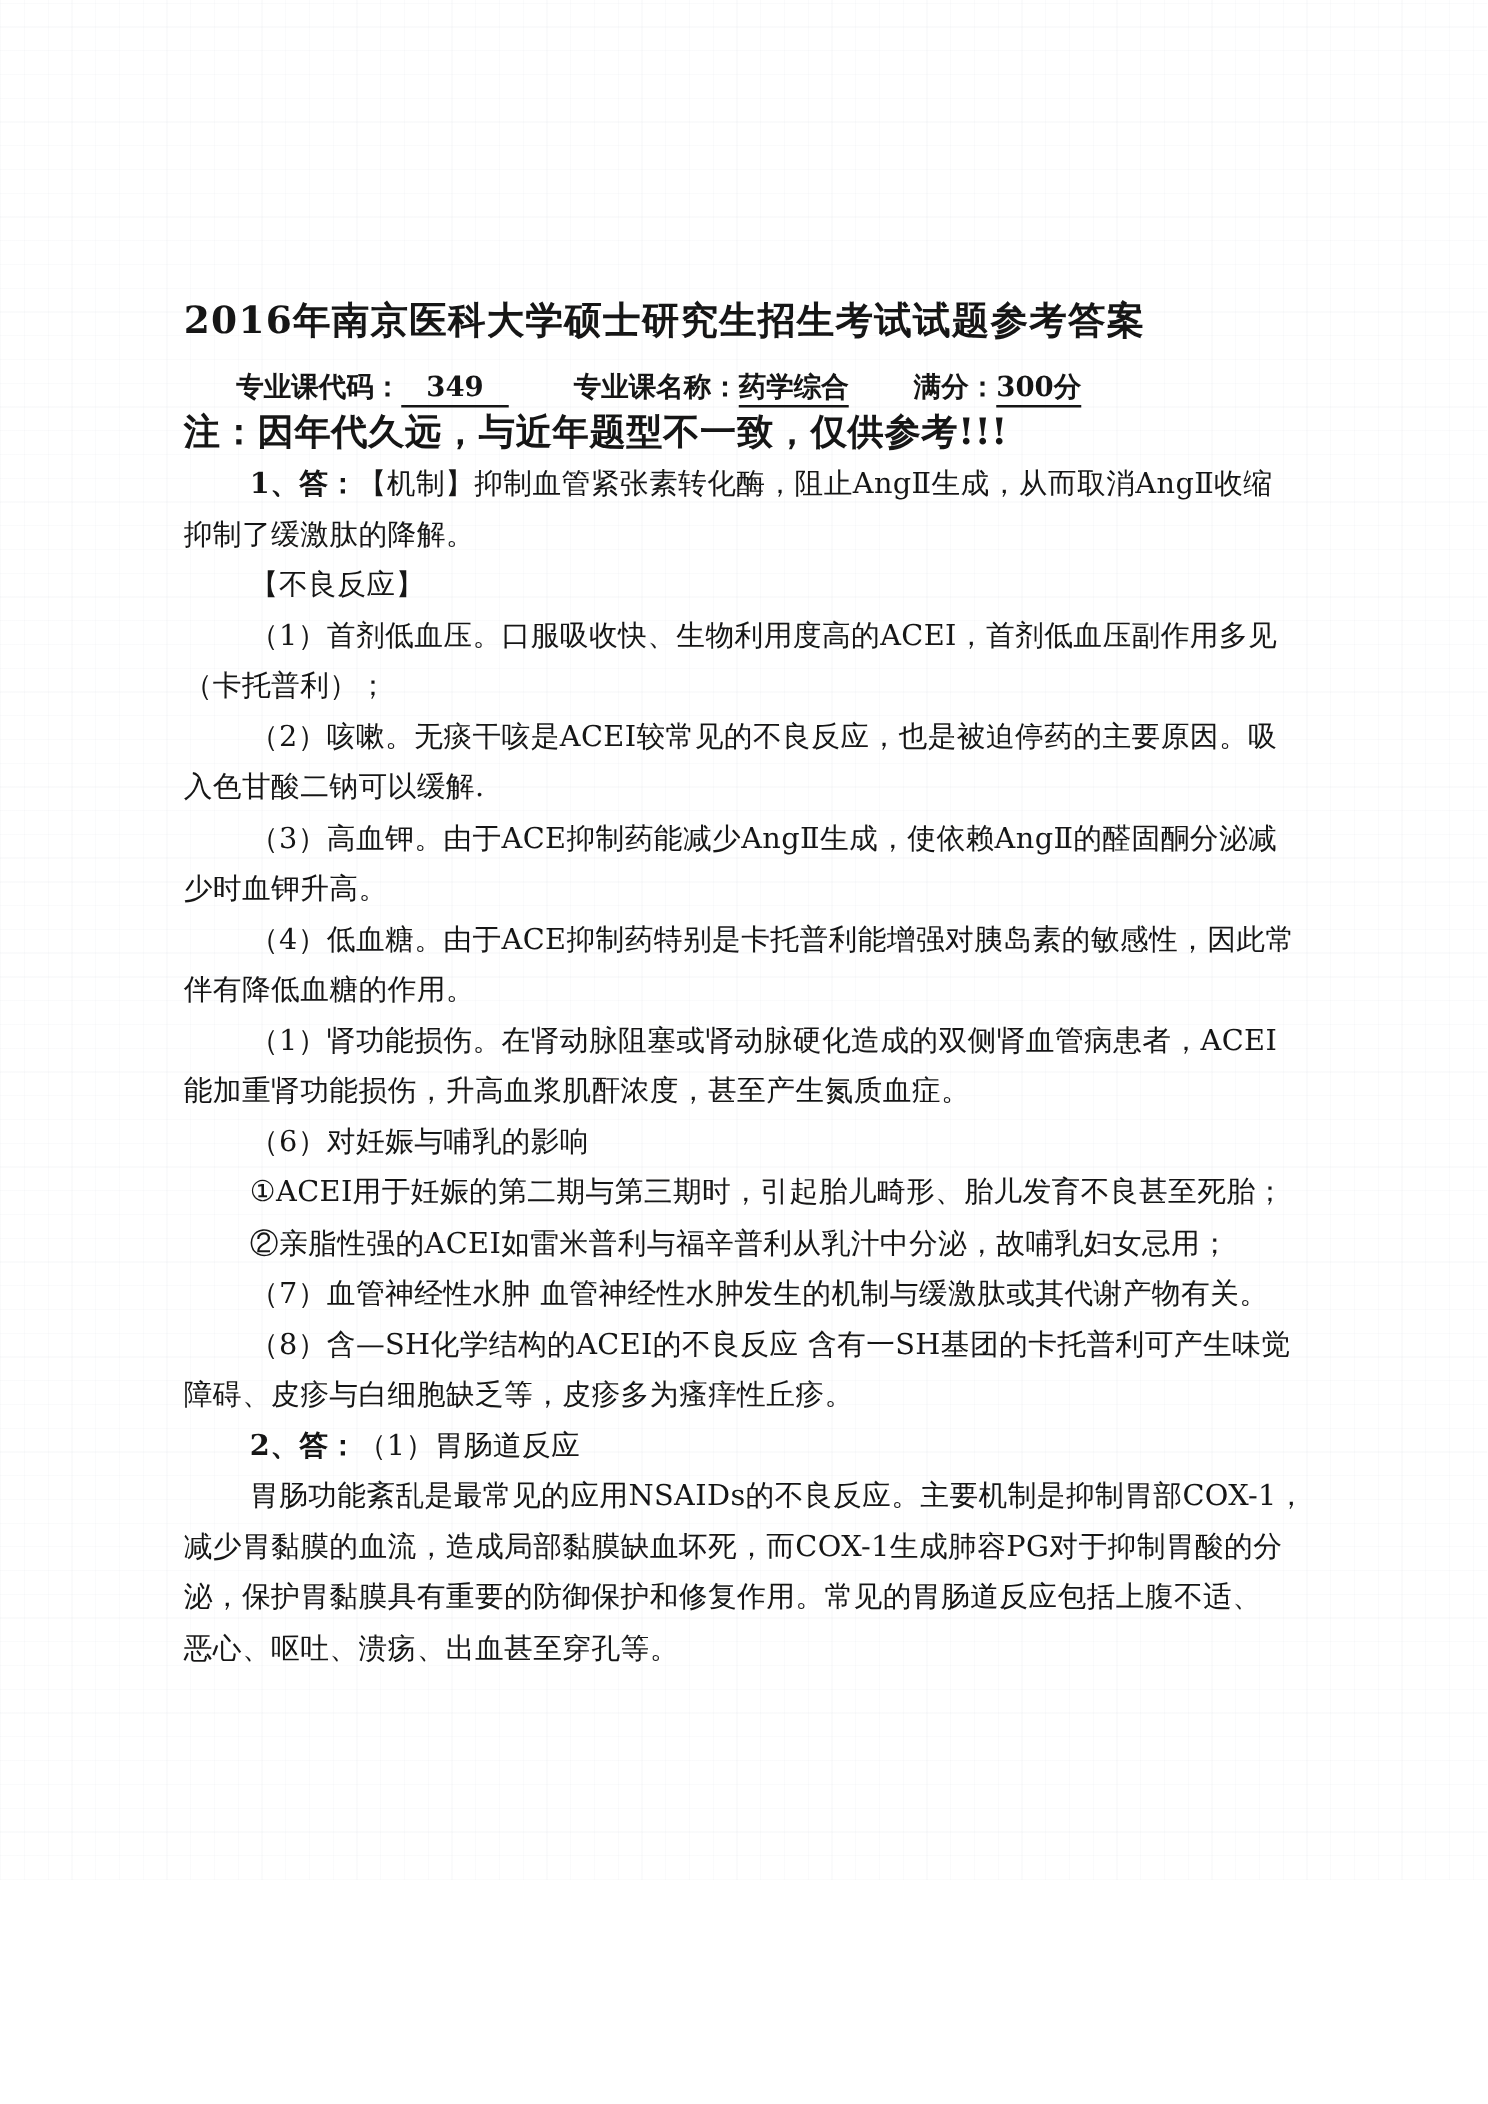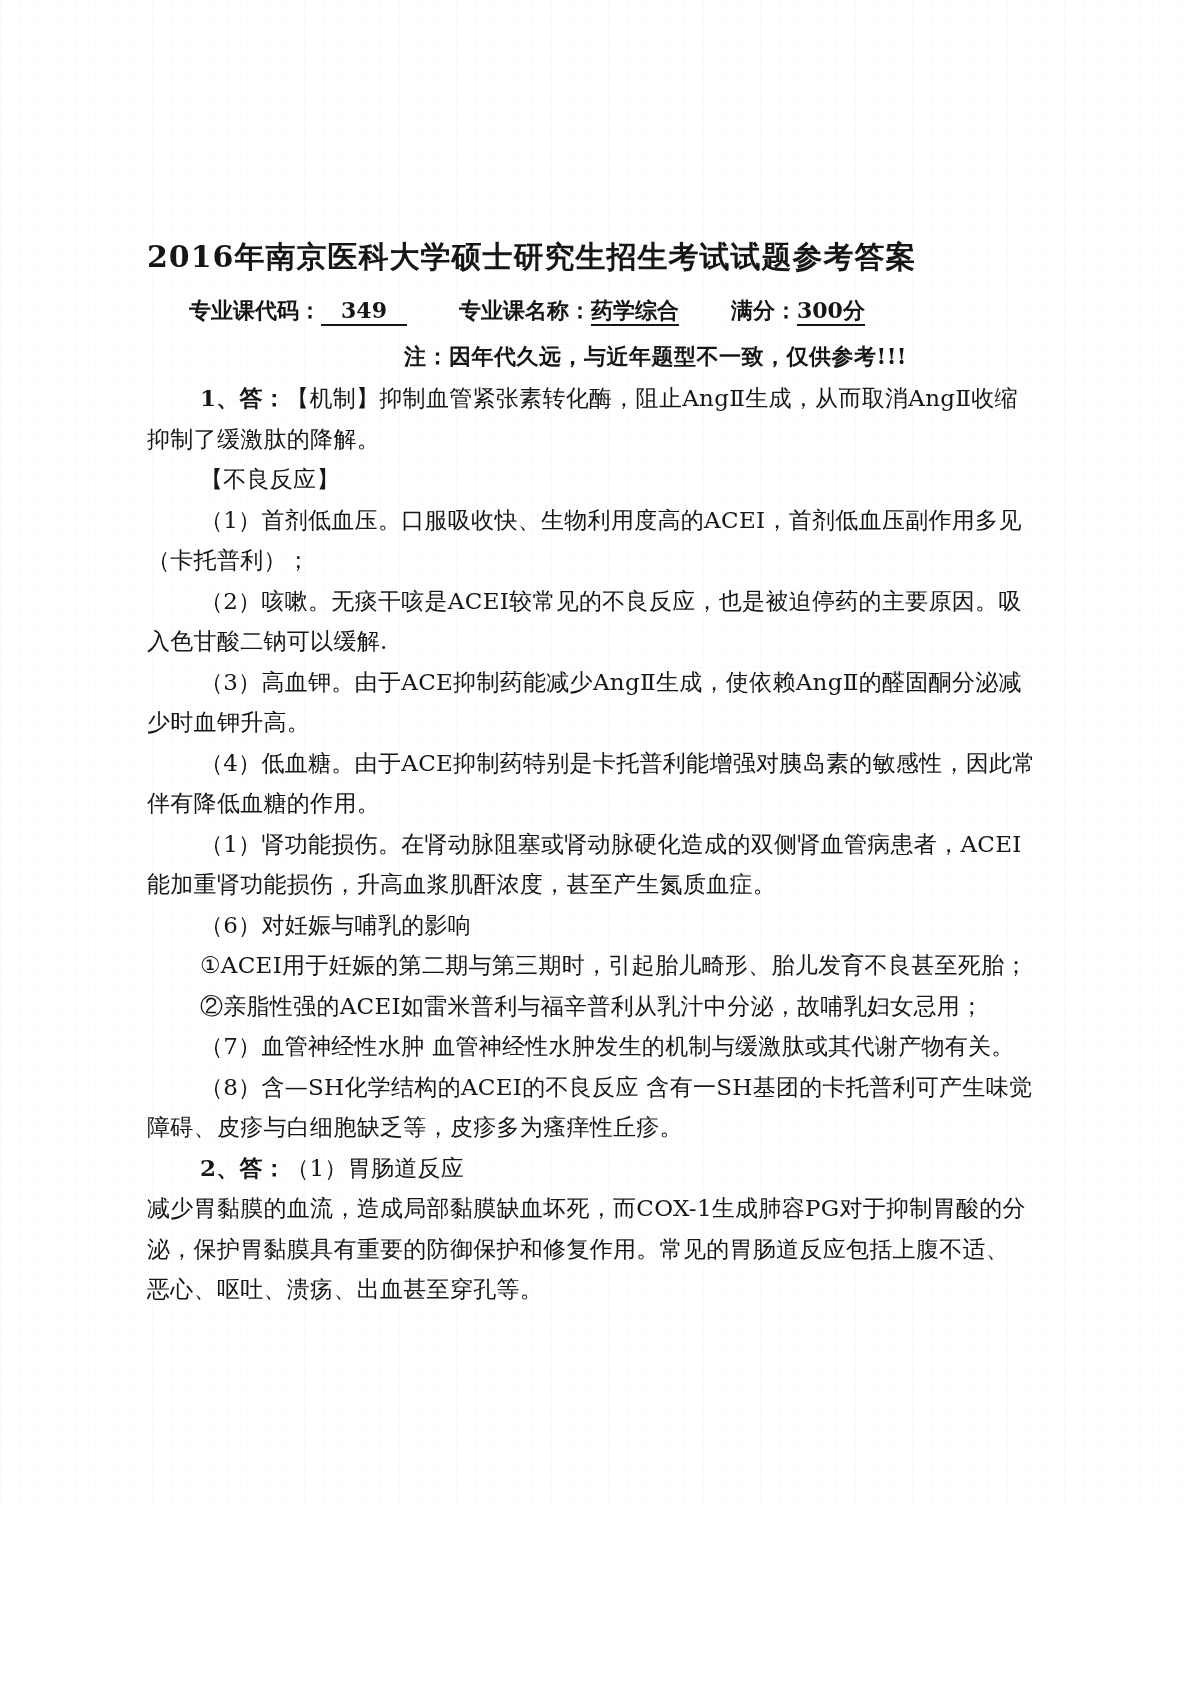"注：因年代久远，与近年题型不一致，仅供参考!!!" .note-line { font-size: 22px -> 29px; margin-top: 17px -> 6px; text-align: right -> left }
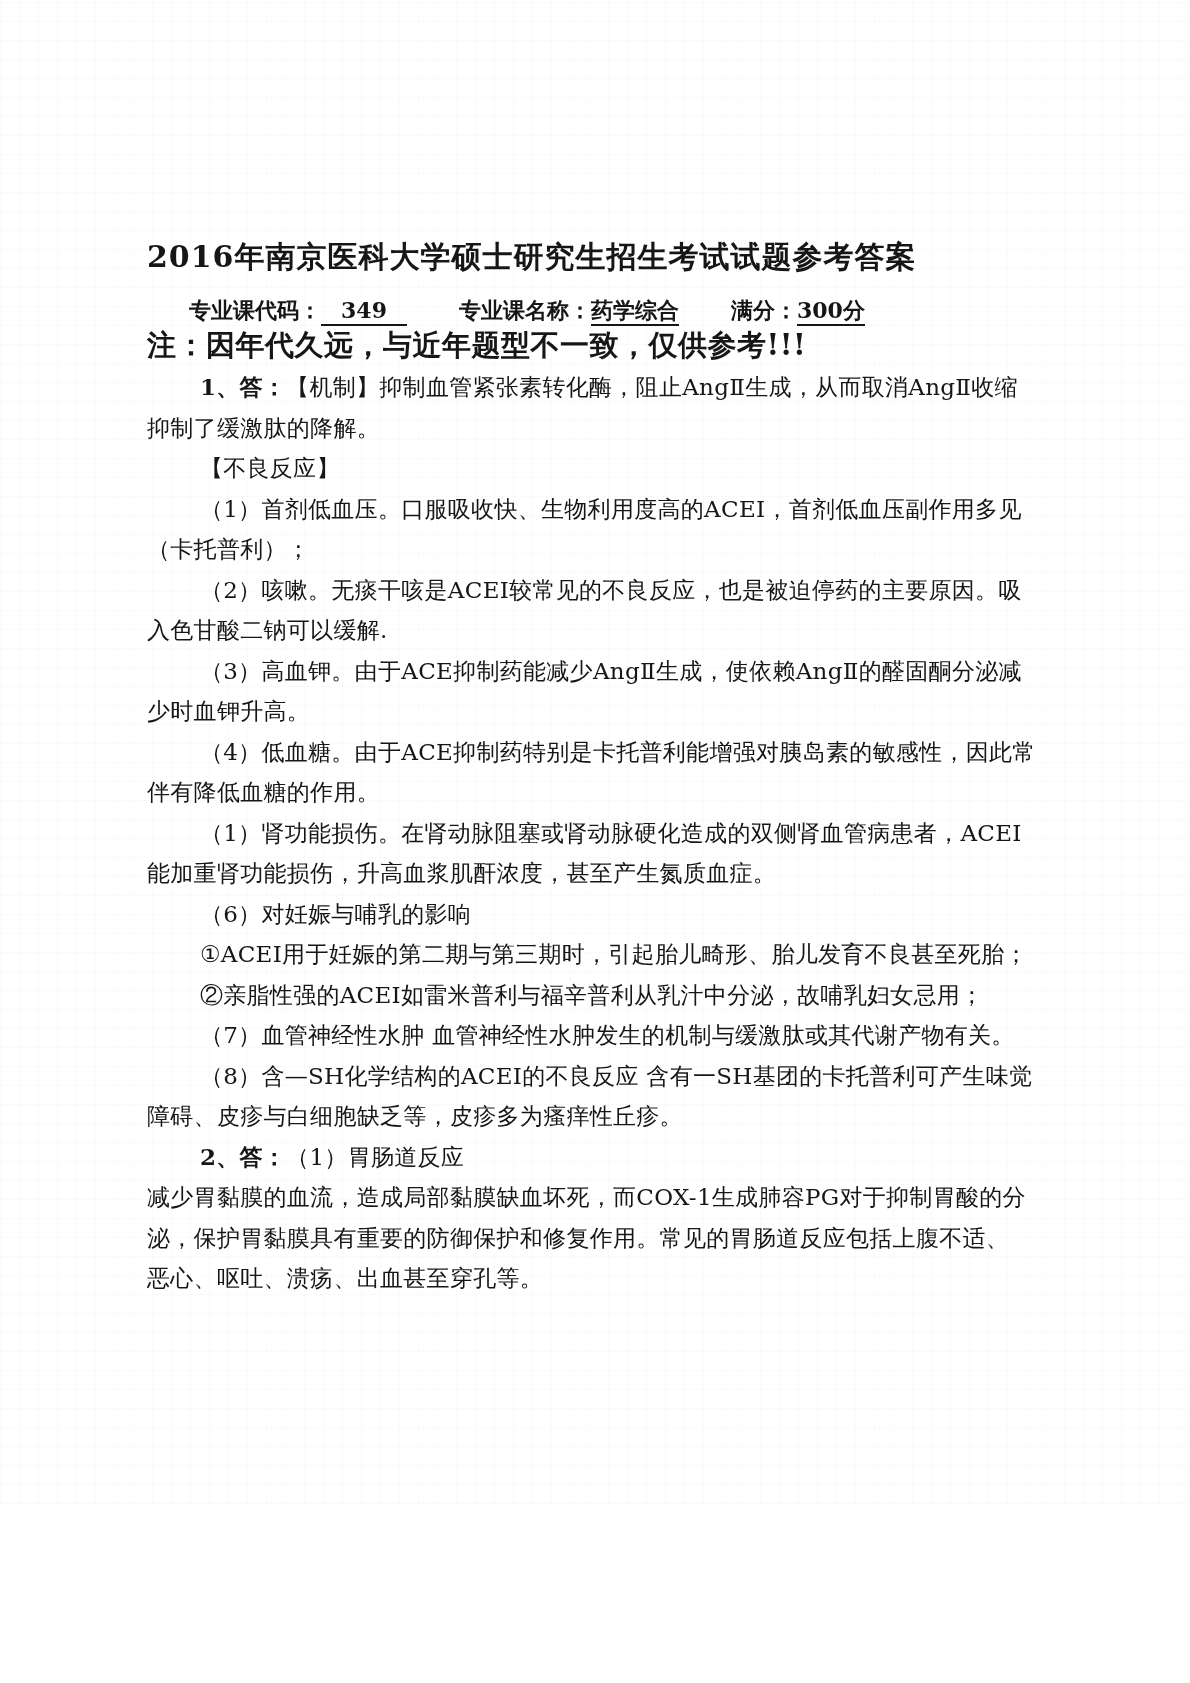"胃肠功能紊乱是最常见的应用NSAIDs的不良反应。主要机制是抑制胃部COX-1，" div.body-line { html: none -> <div><span>胃肠功能紊乱是最常见的应用NSAIDs的不良反应。主要机制是抑制胃部COX-1，</span></div> }
